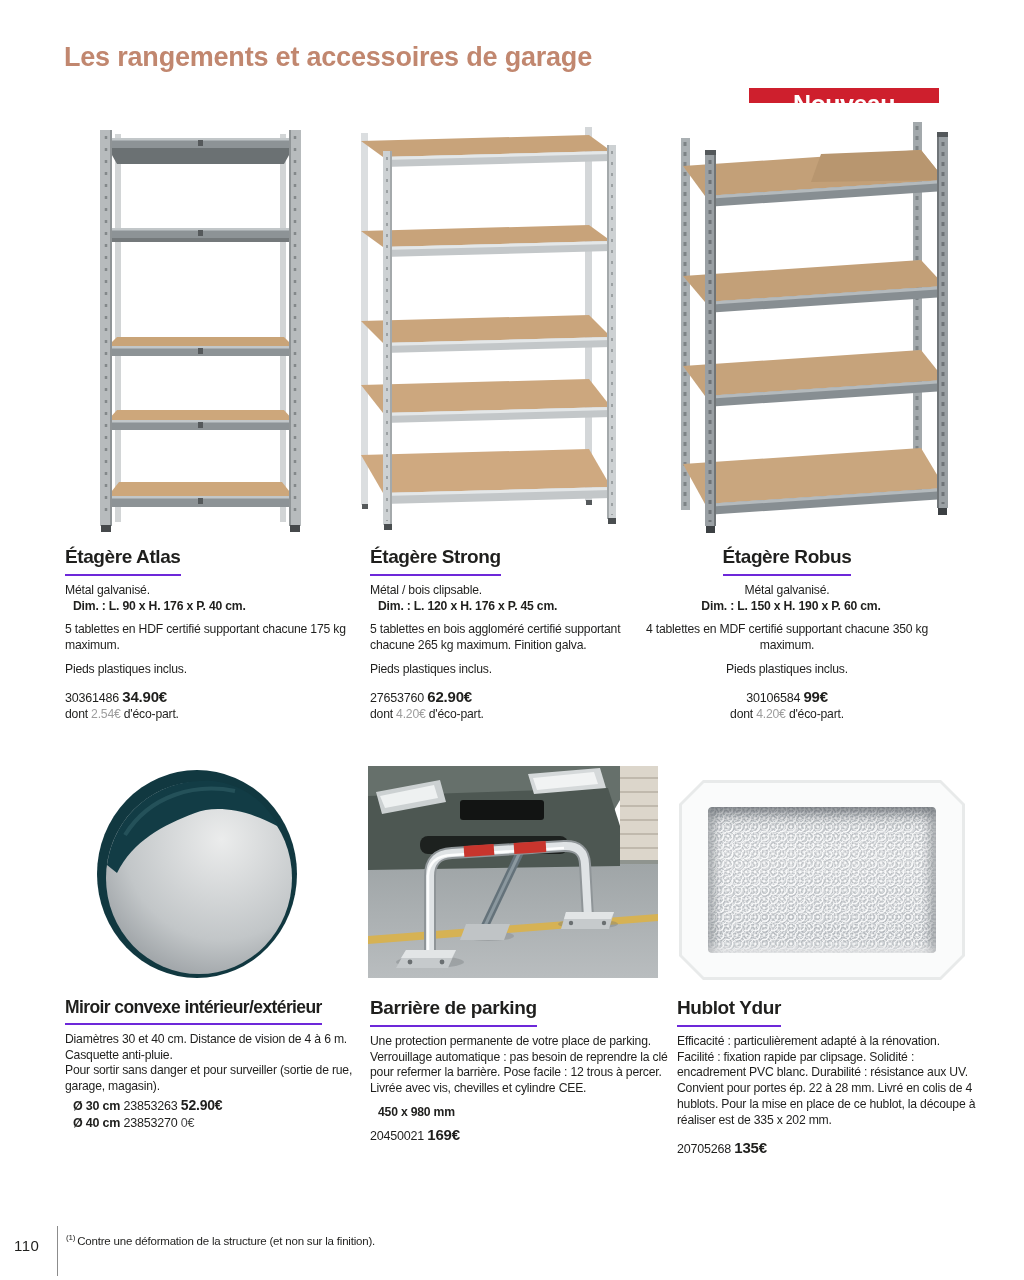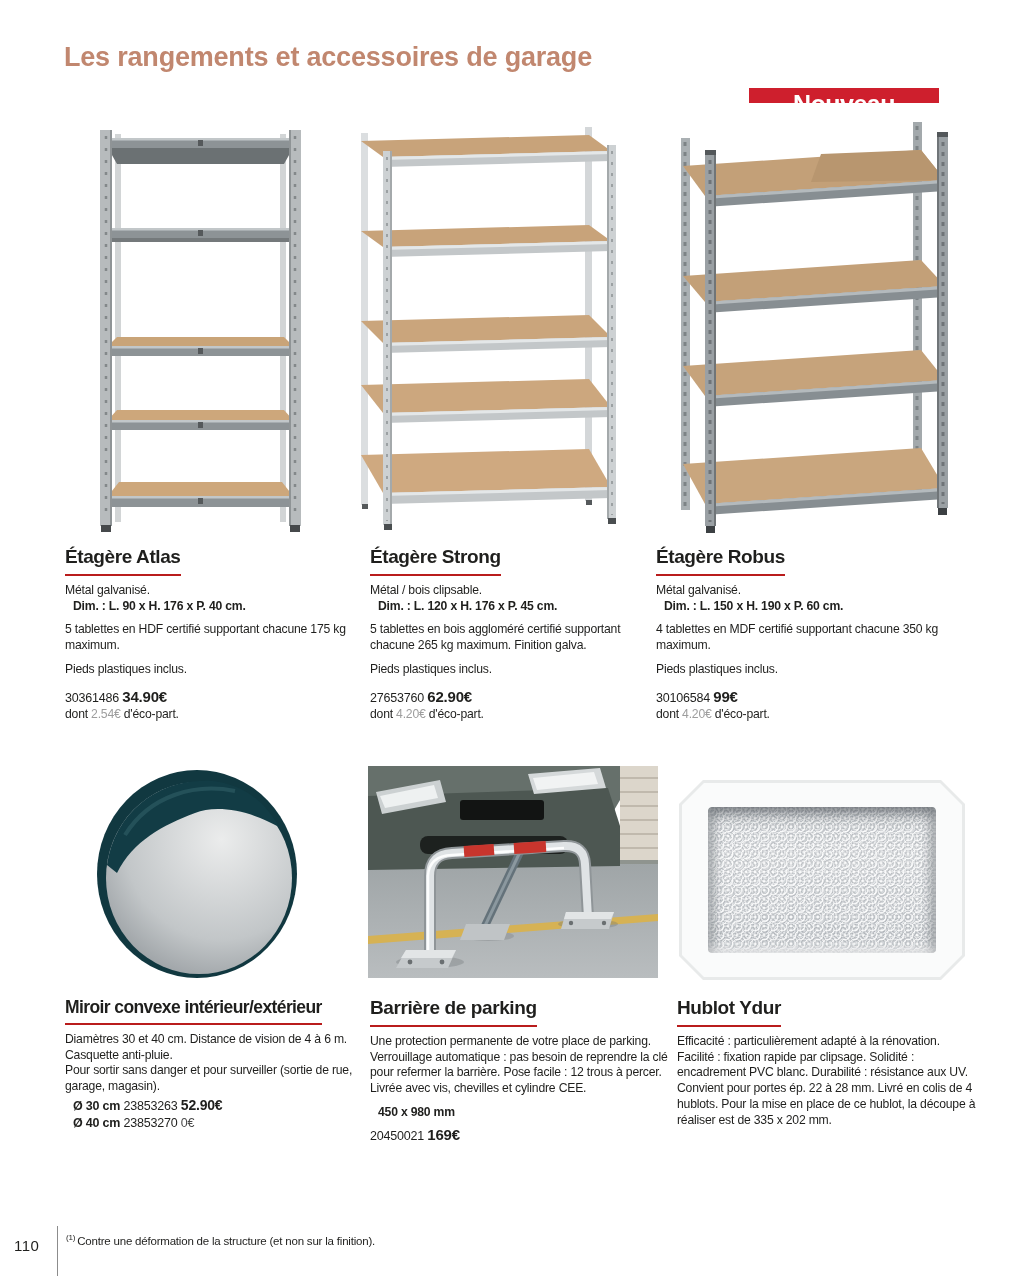"Étagère Atlas" .pname span { border-bottom: 2px solid #b91c1c -> 2px solid #6d28d9 }
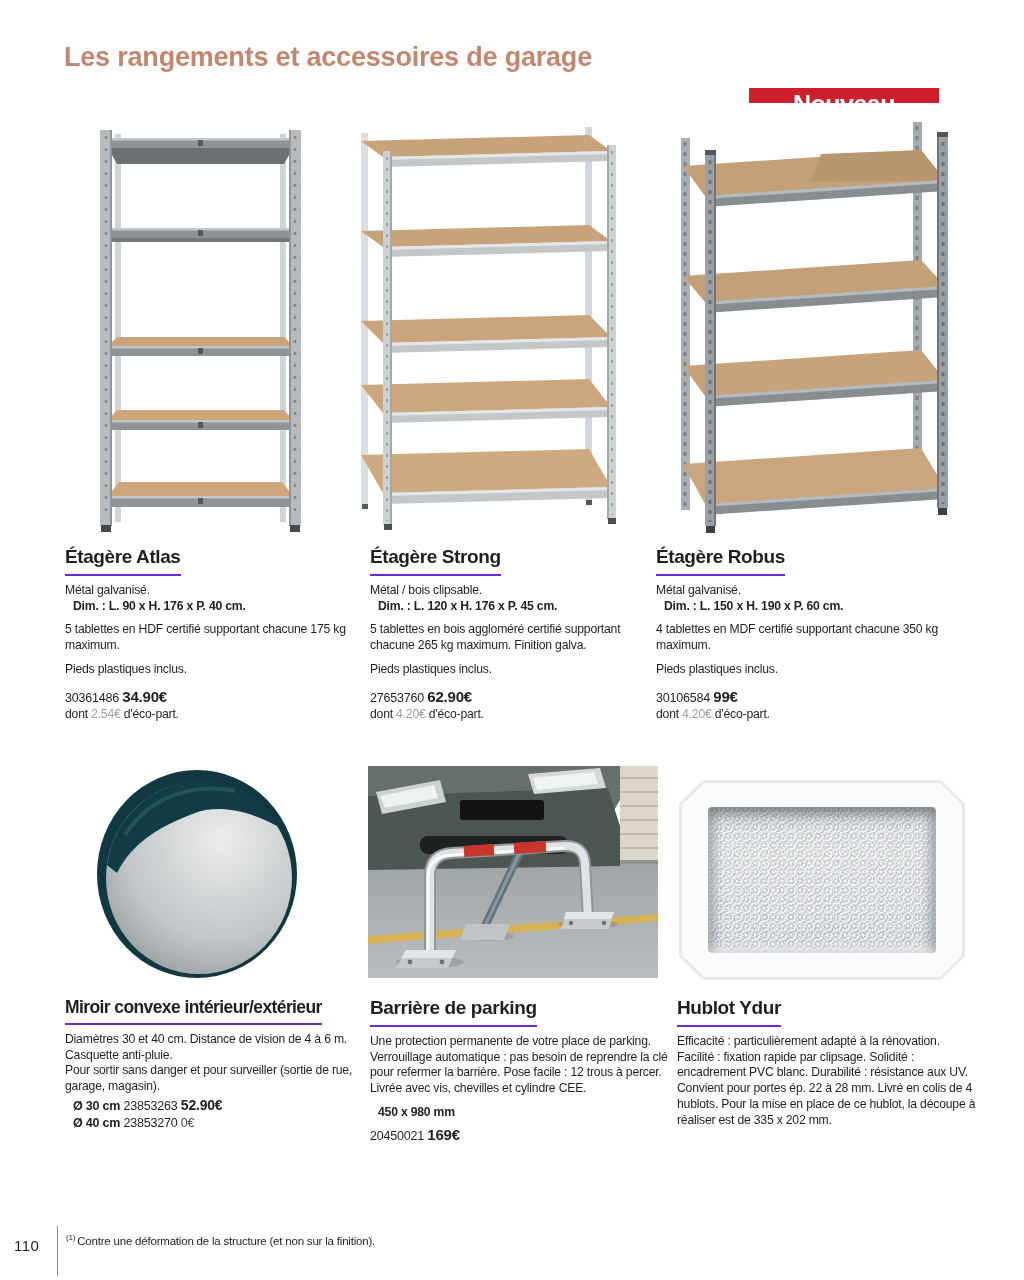"Étagère Robus" div.pcell { left: 656px -> 642px; text-align: none -> center }
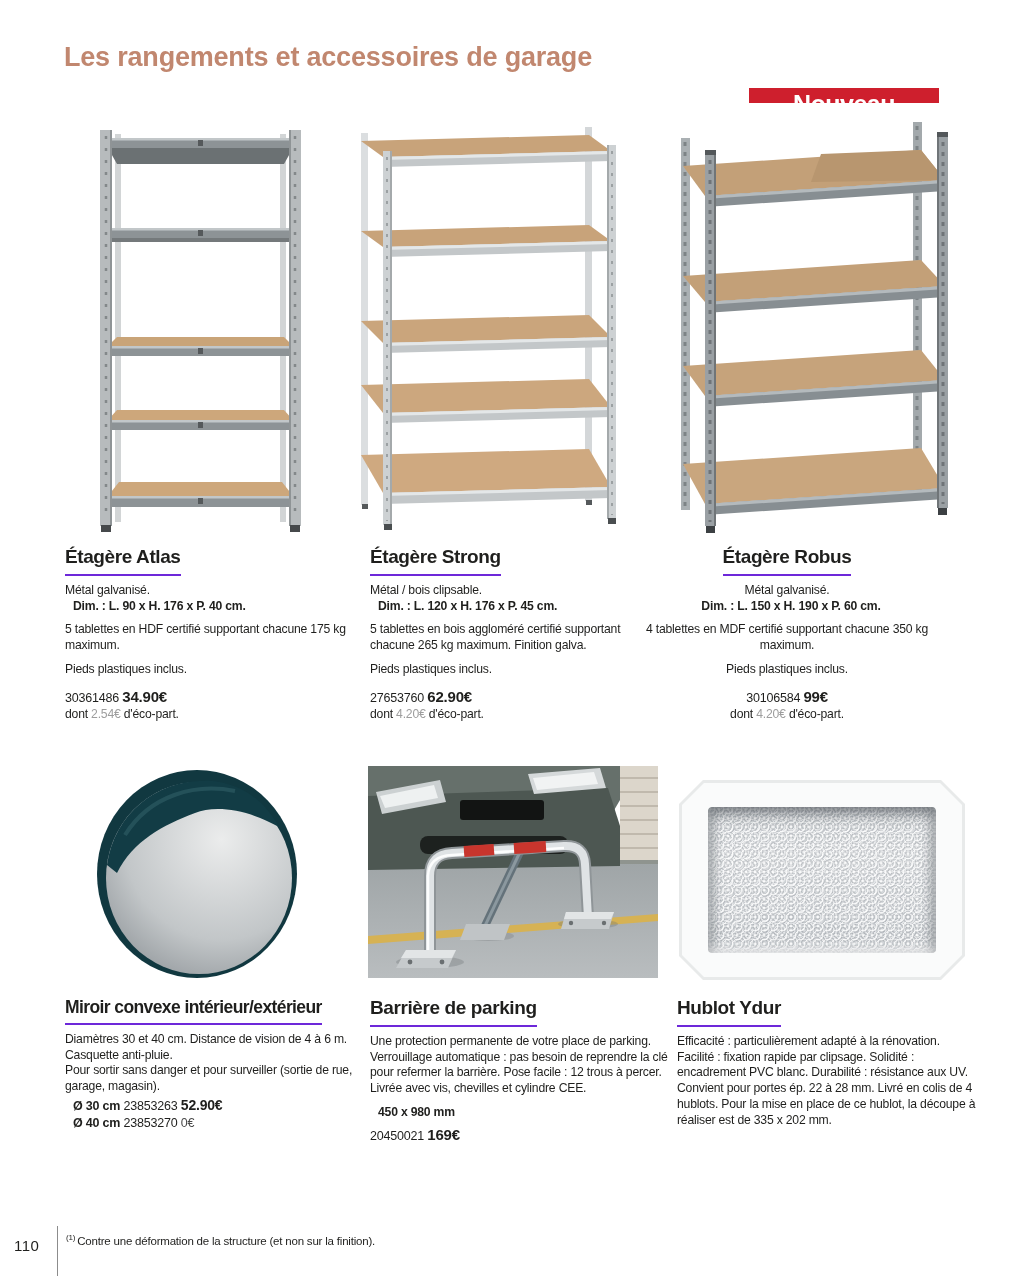"20705268 135€" div.pricerow { html: none -> <div> <span>20705268</span> <span>135€</span> </div> }
